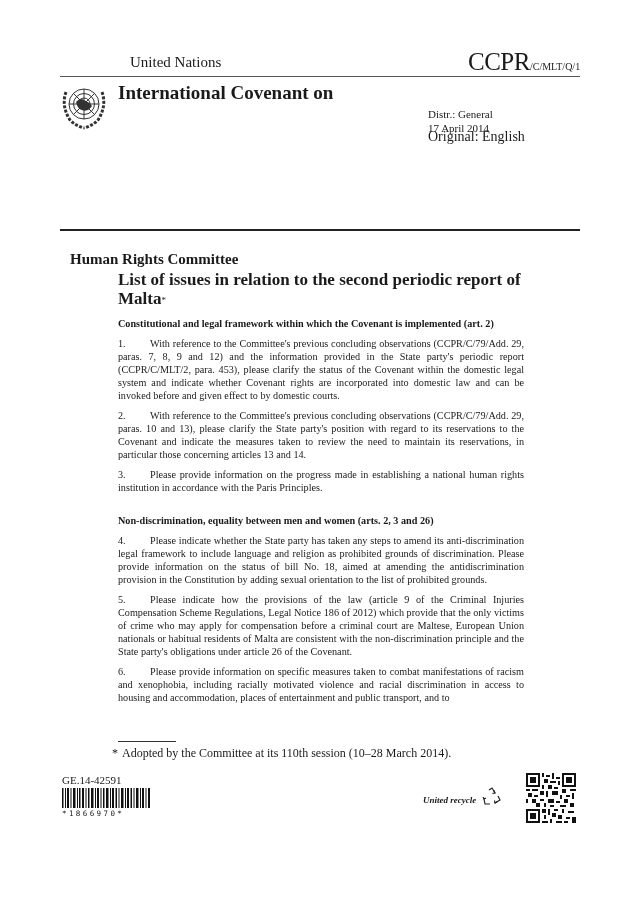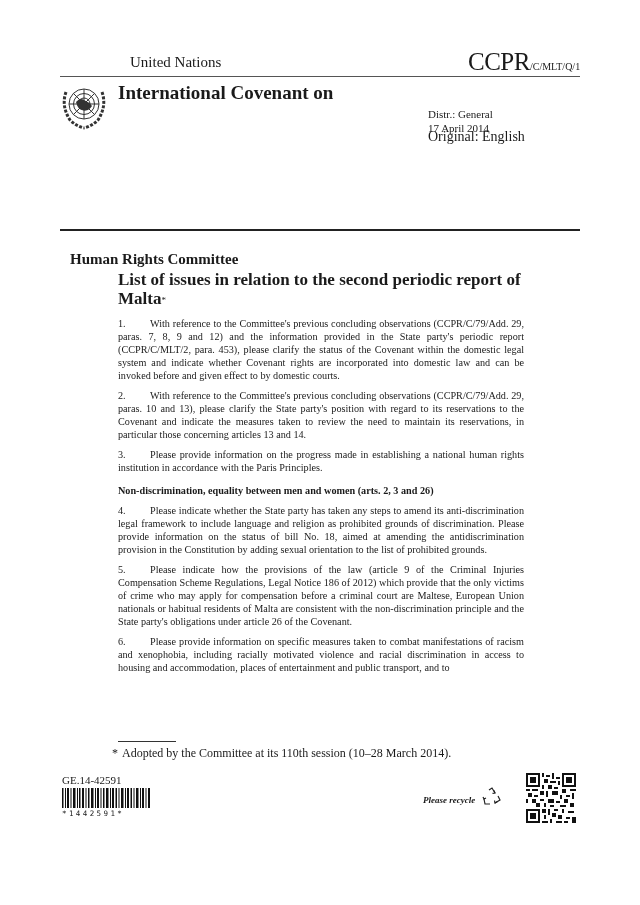"Constitutional and legal framework" div.heading { html: none -> <div>Constitutional and legal framework within which the Covenant is implemented (art. 2)</div> }
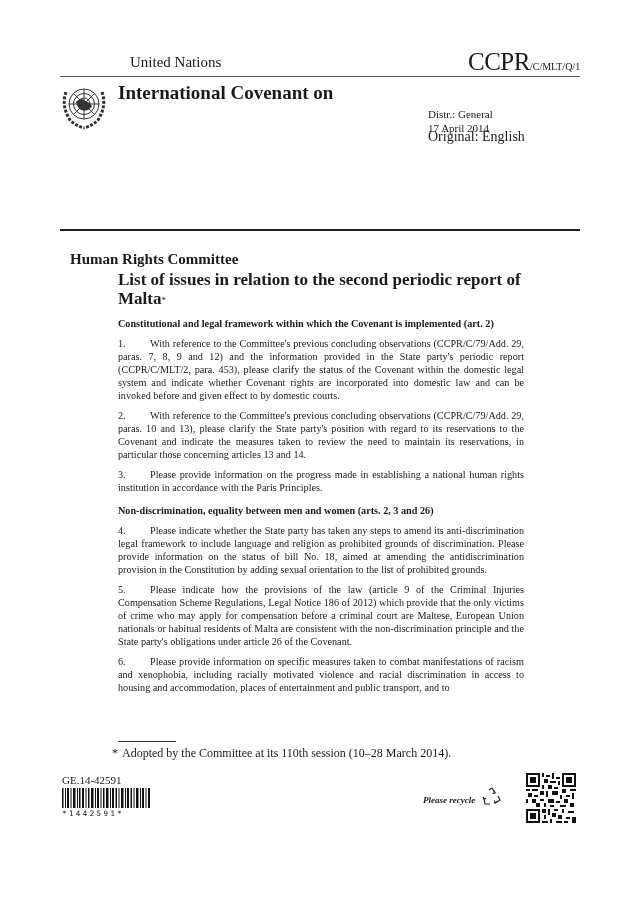"Non-discrimination, equality between men" div.heading { margin-top: 10px -> 20px }
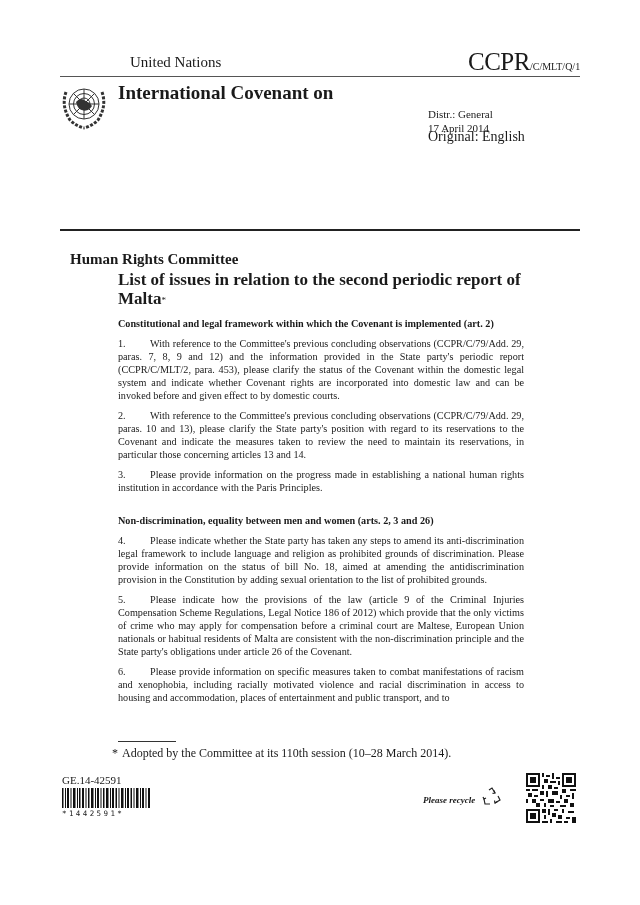"Please recycle" div.abs { text: Please -> United }
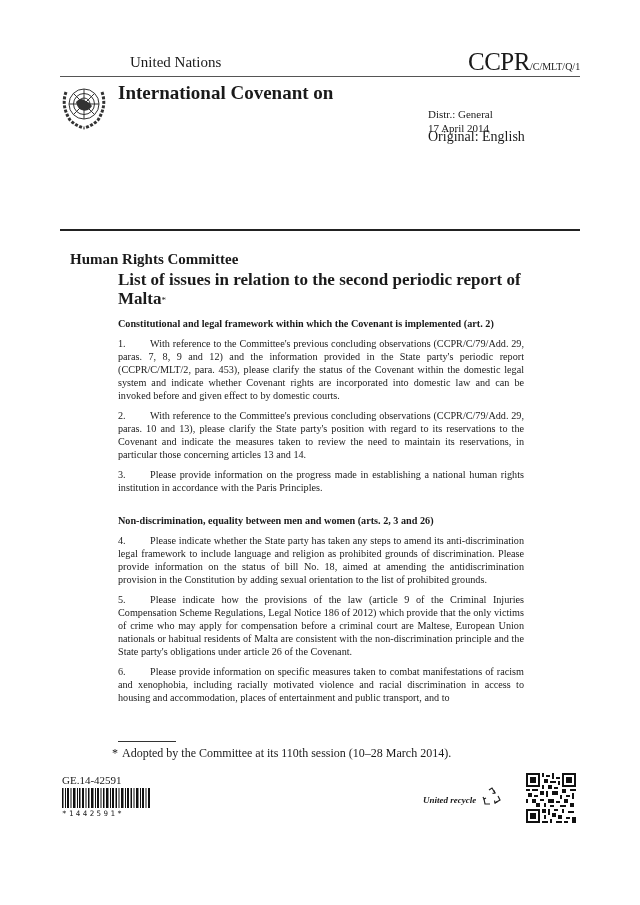"*1442591*" div.abs { text: 1442591 -> 1866970 }
